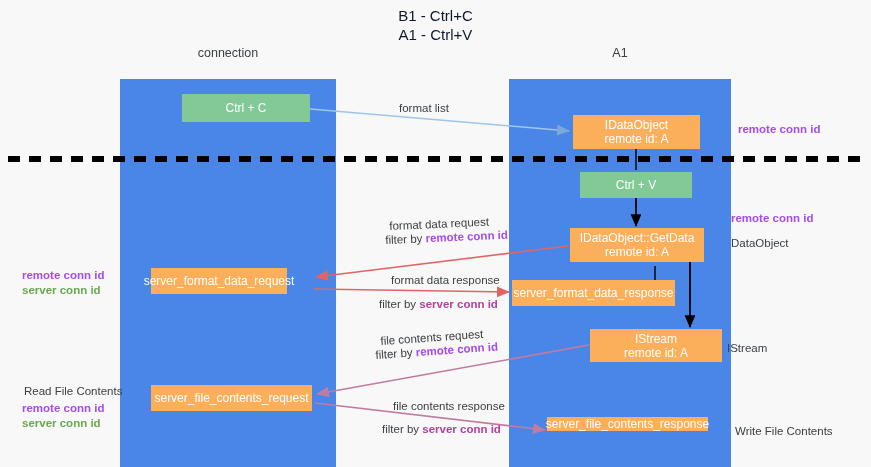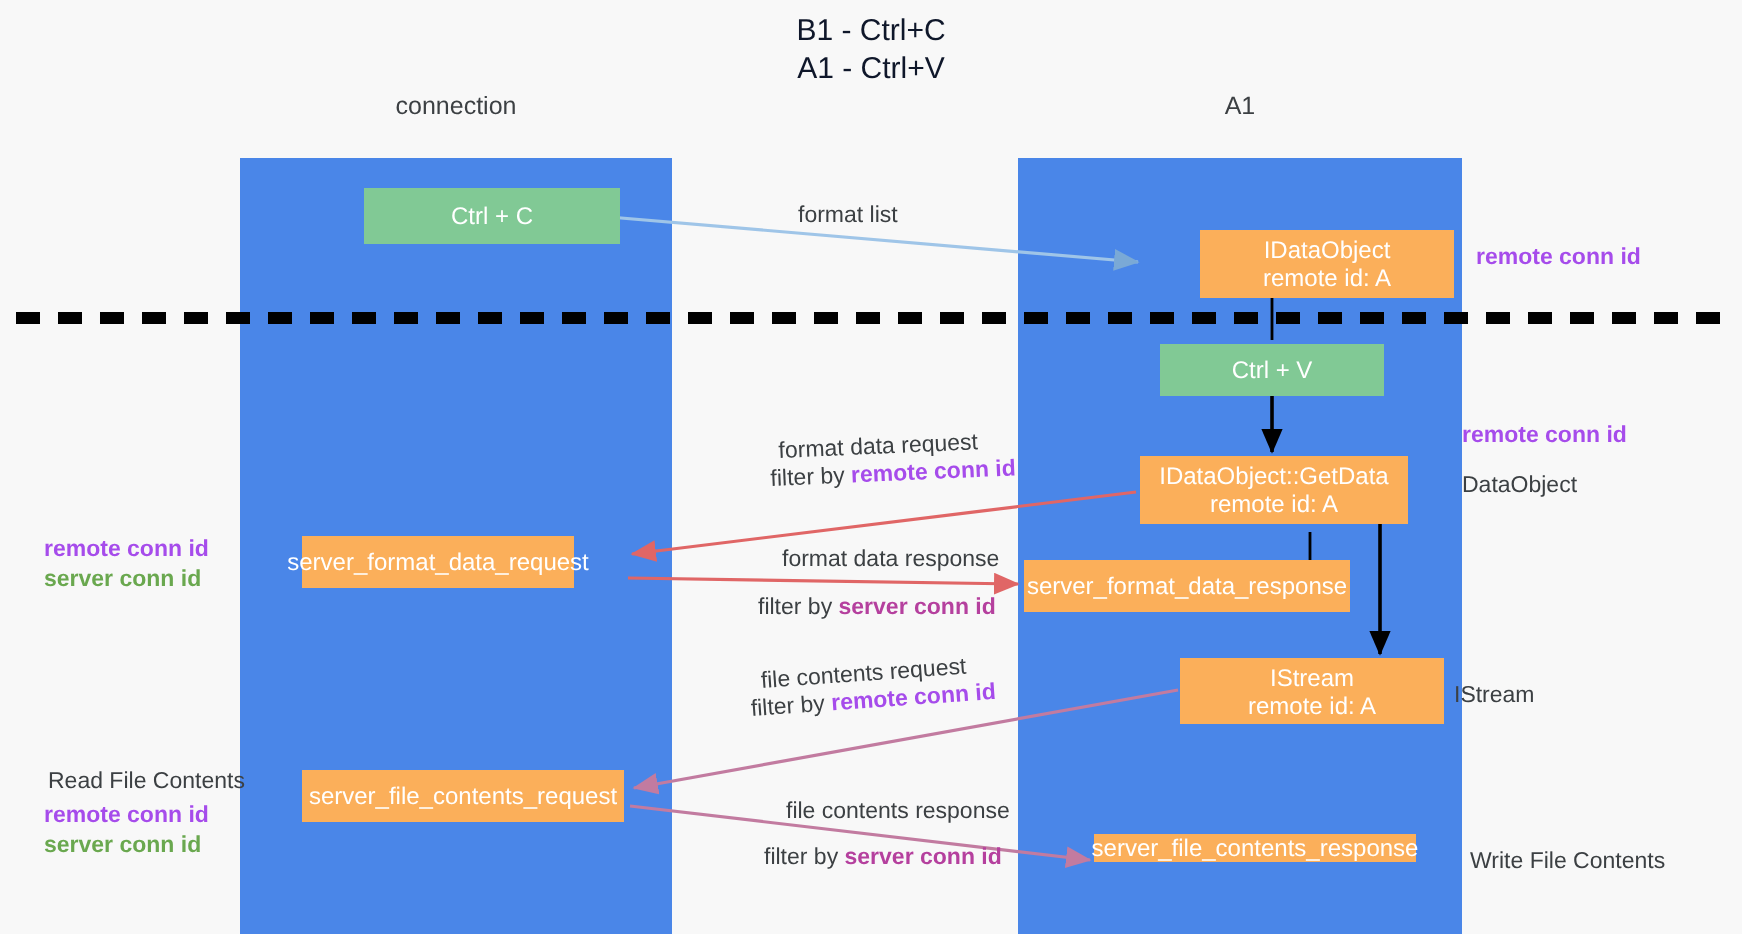"IDataObject" #node-idataobject { left: 600px -> 573px }
